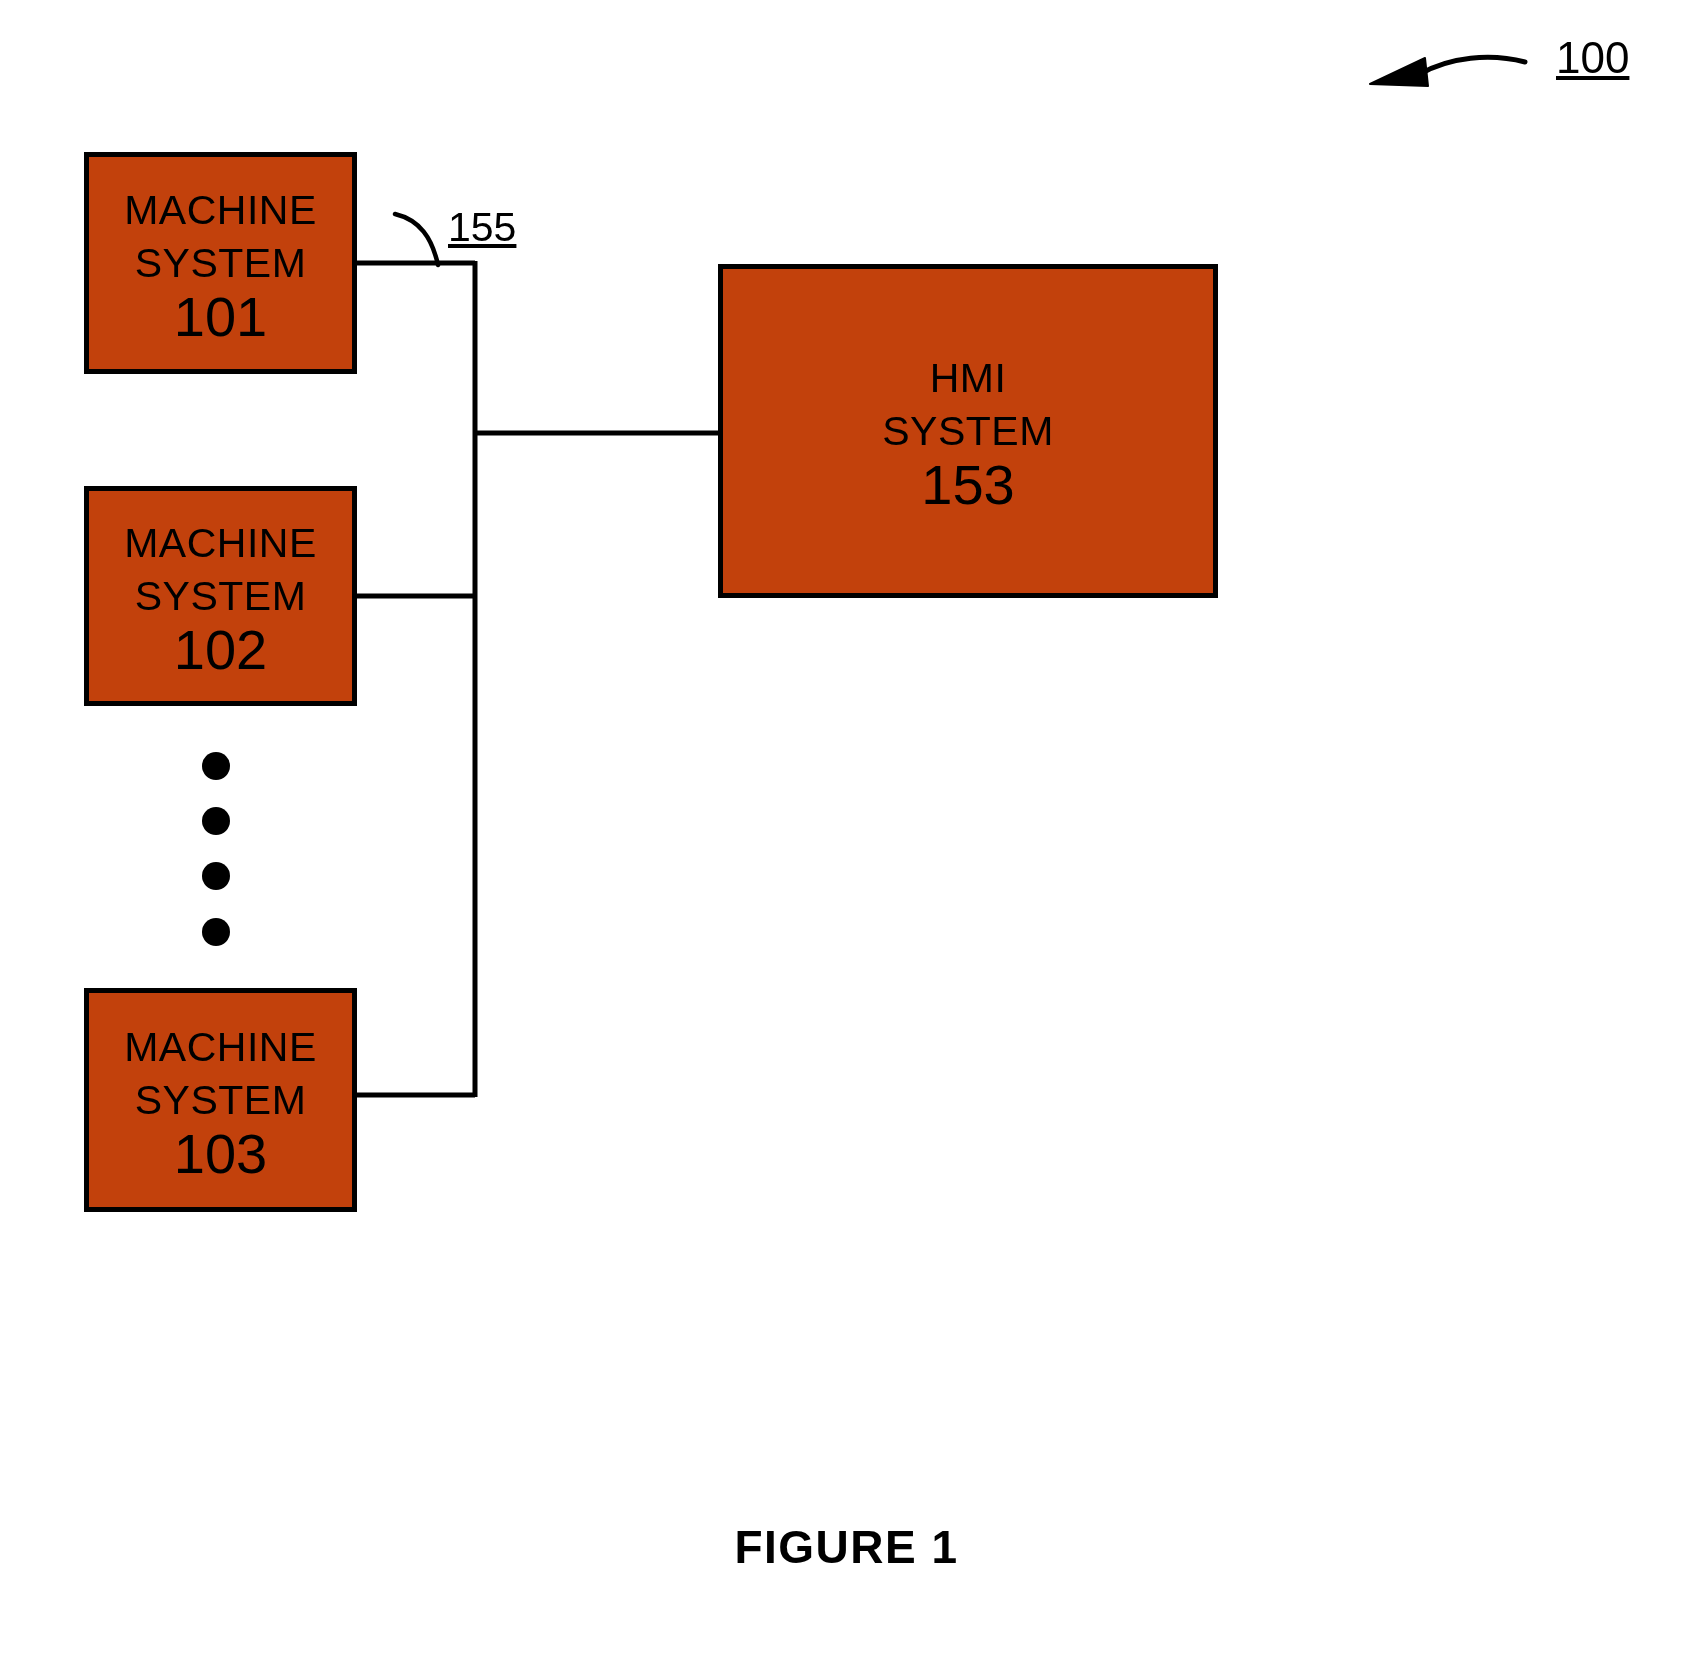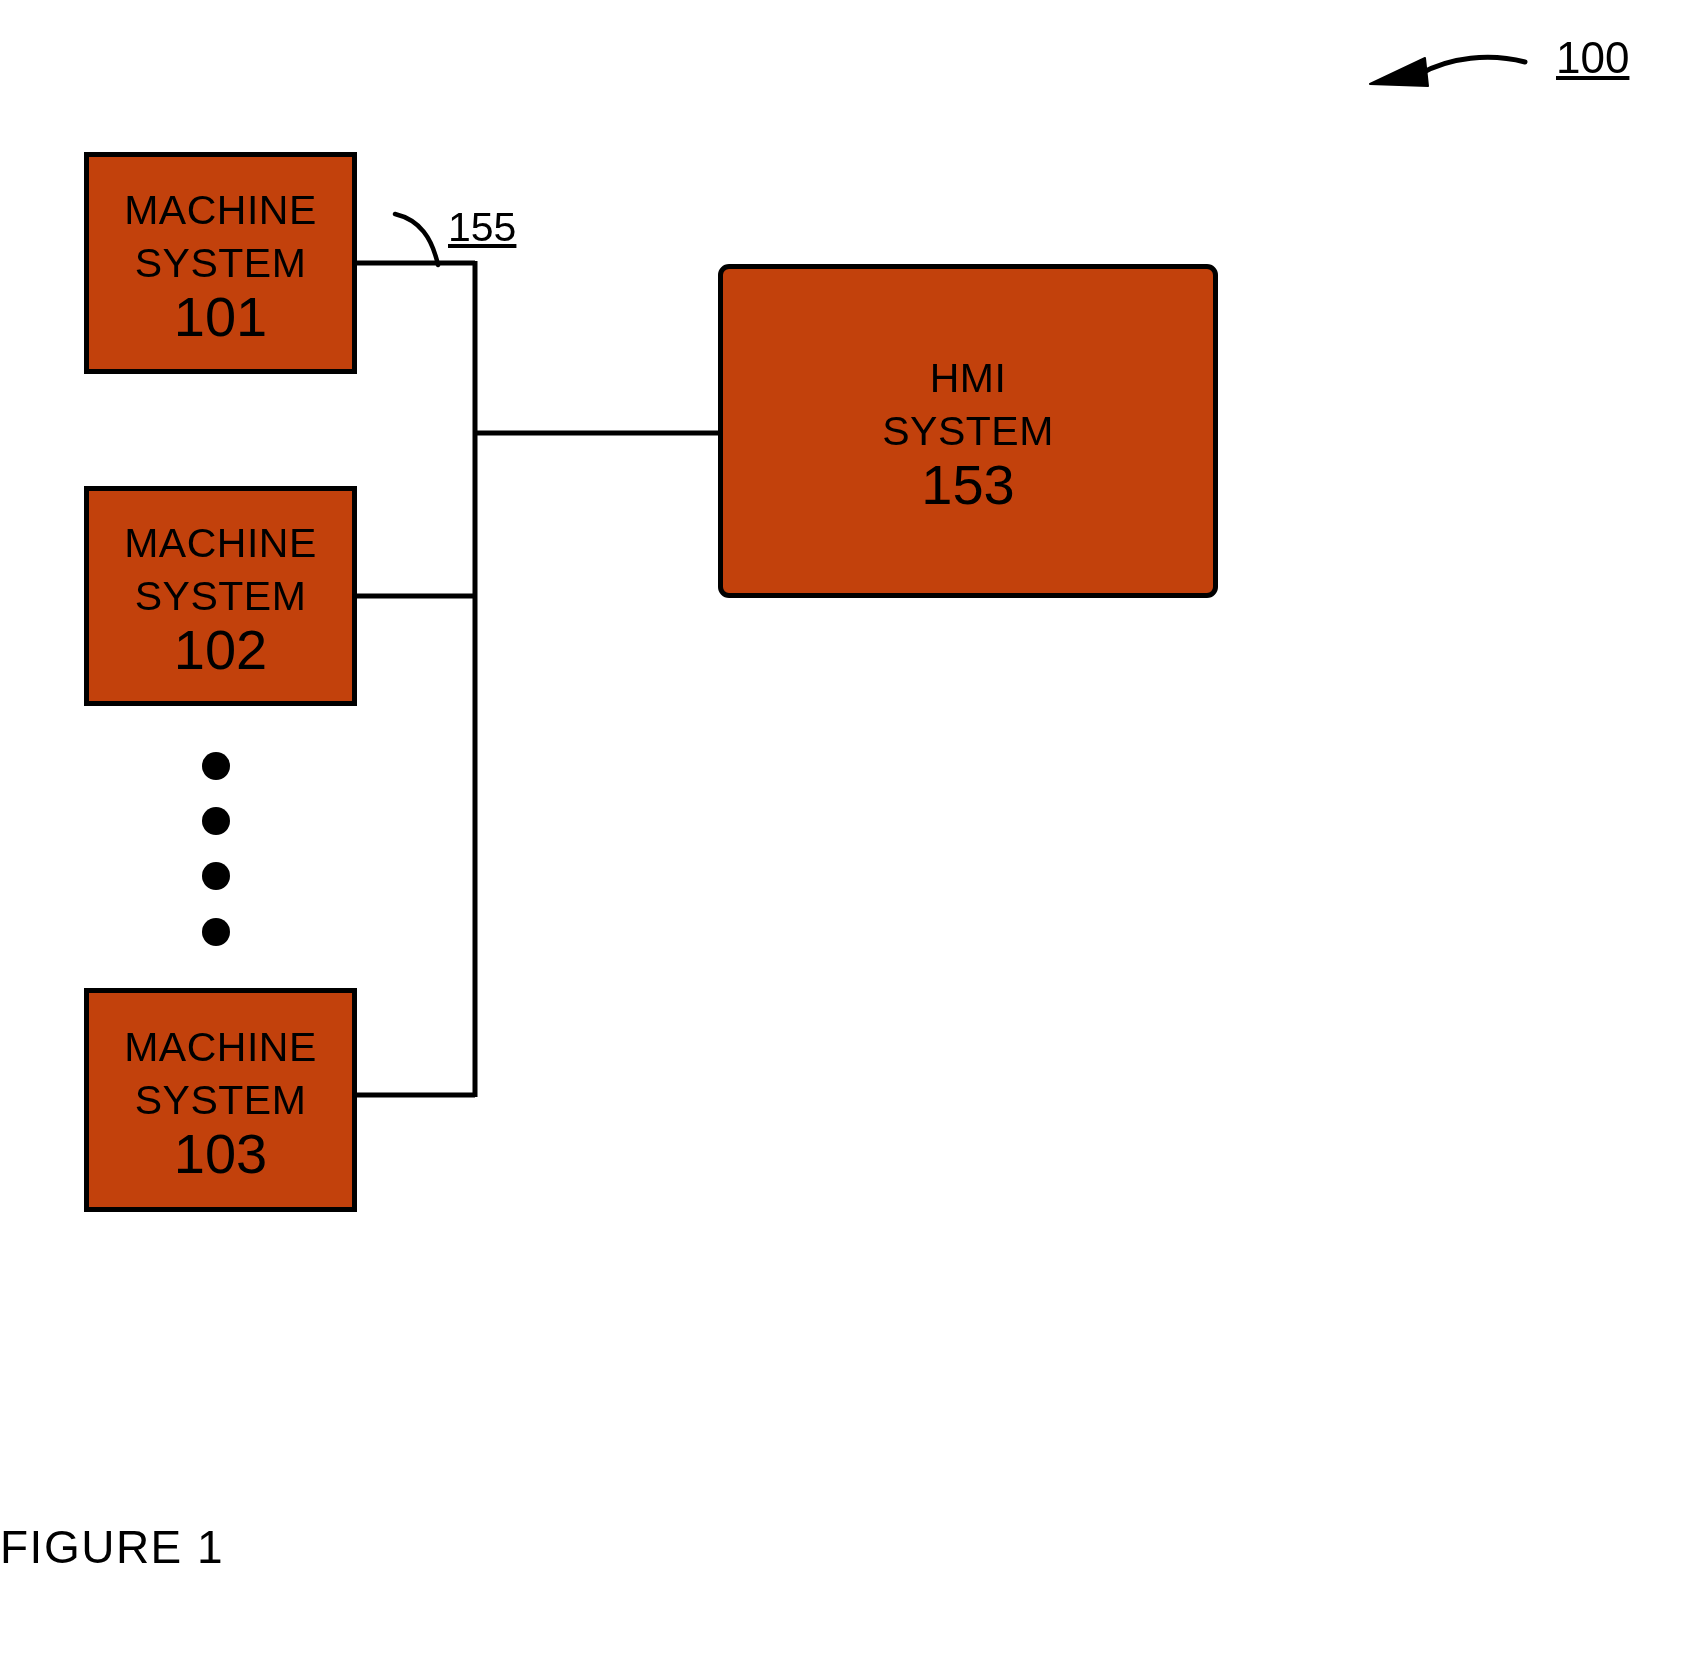"HMI" div.node-box { border-radius: 11px -> none }
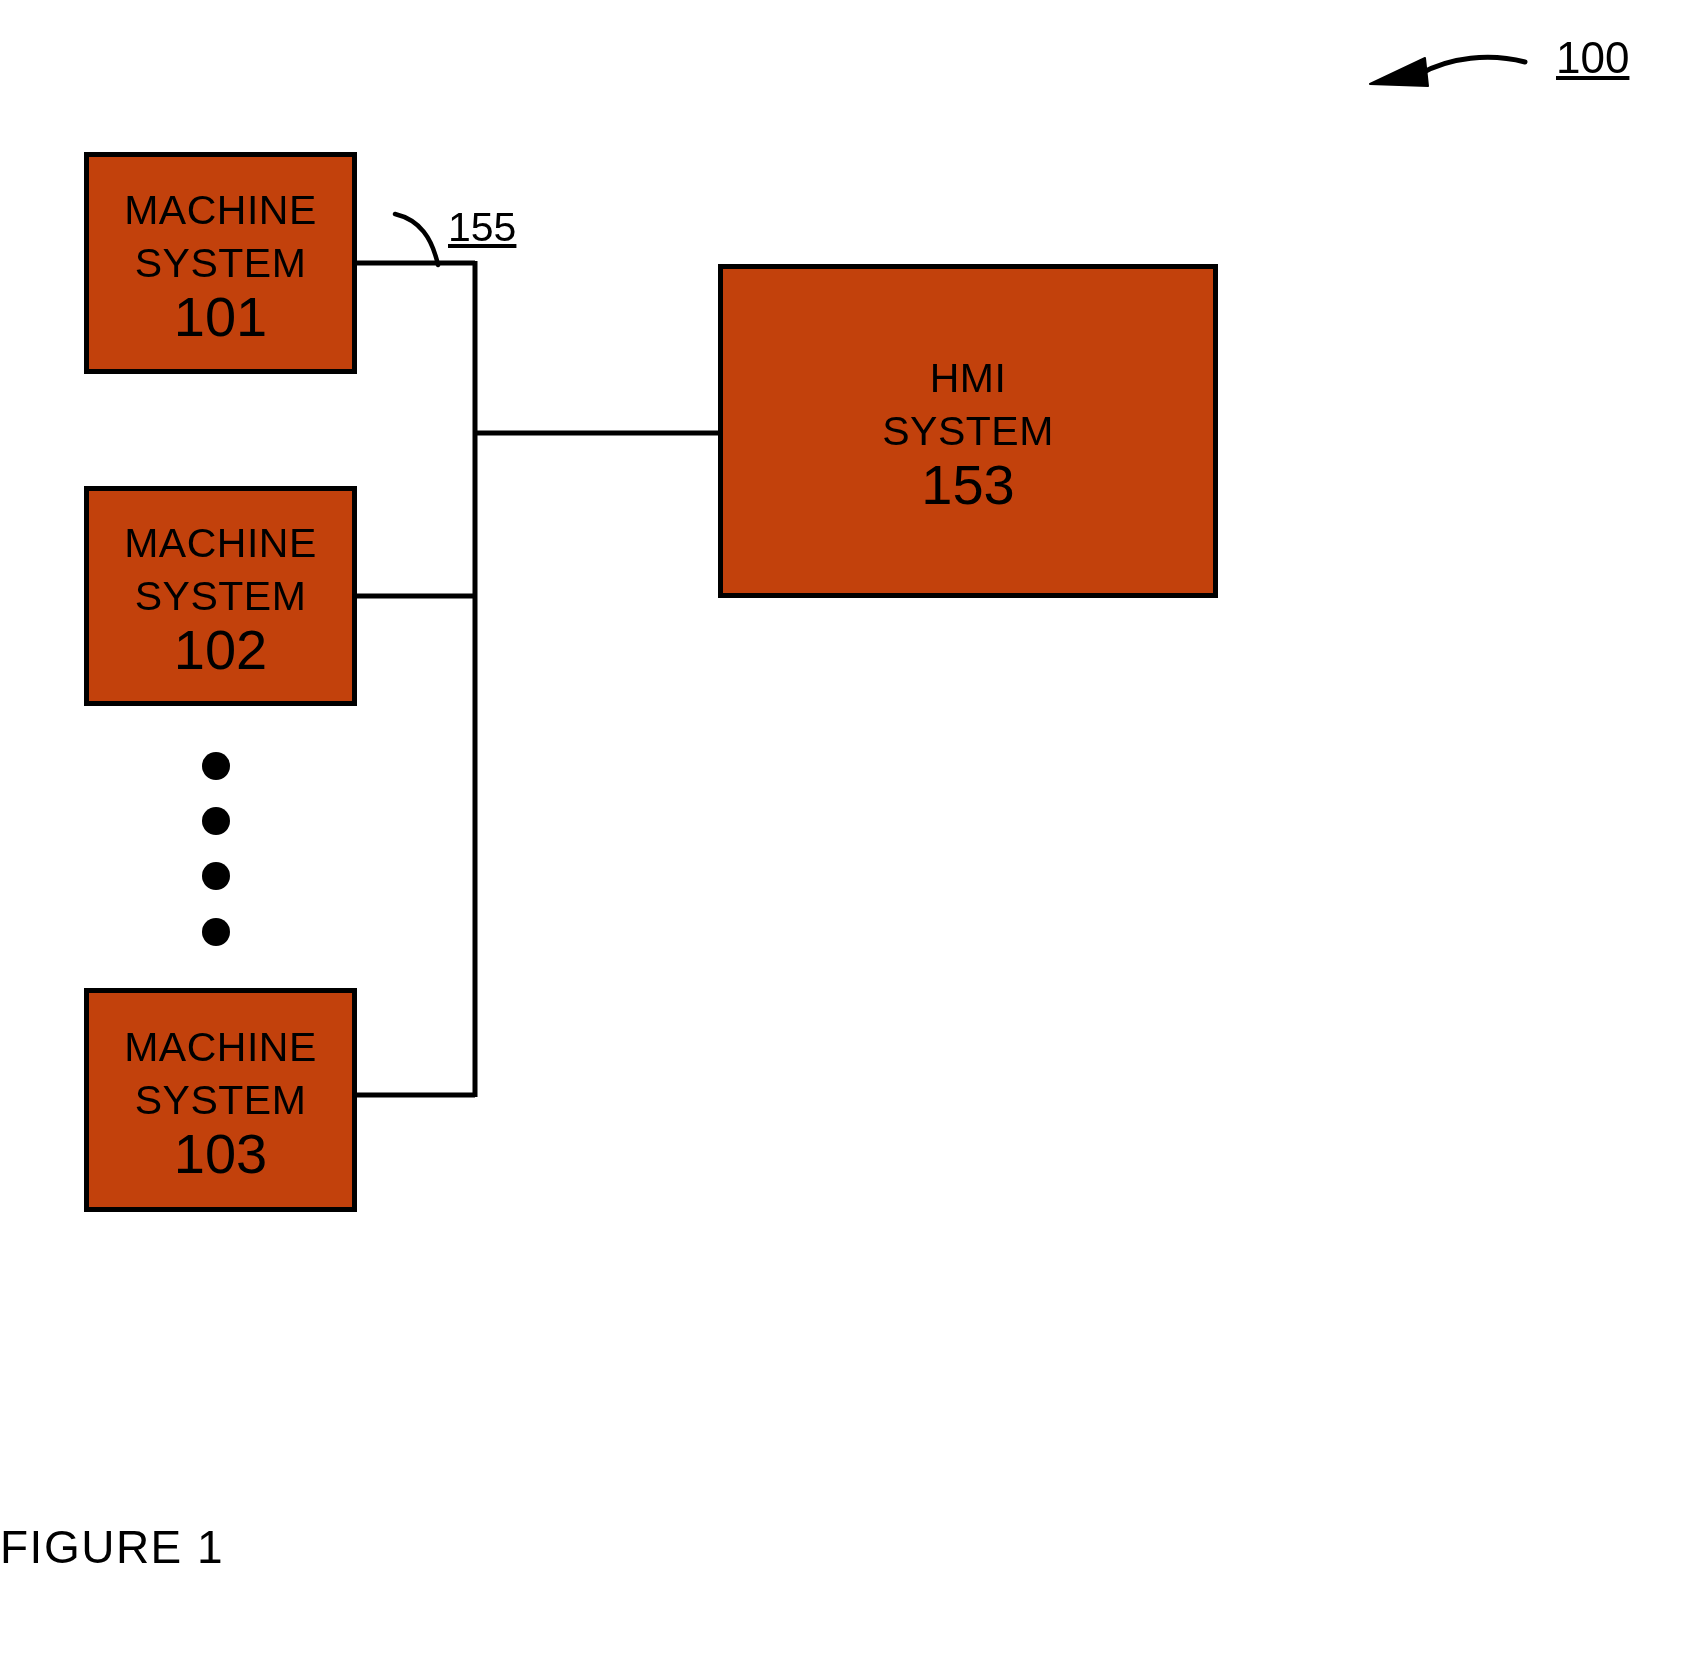"FIGURE 1" .fig-caption { font-weight: normal -> bold; text-align: left -> center }
